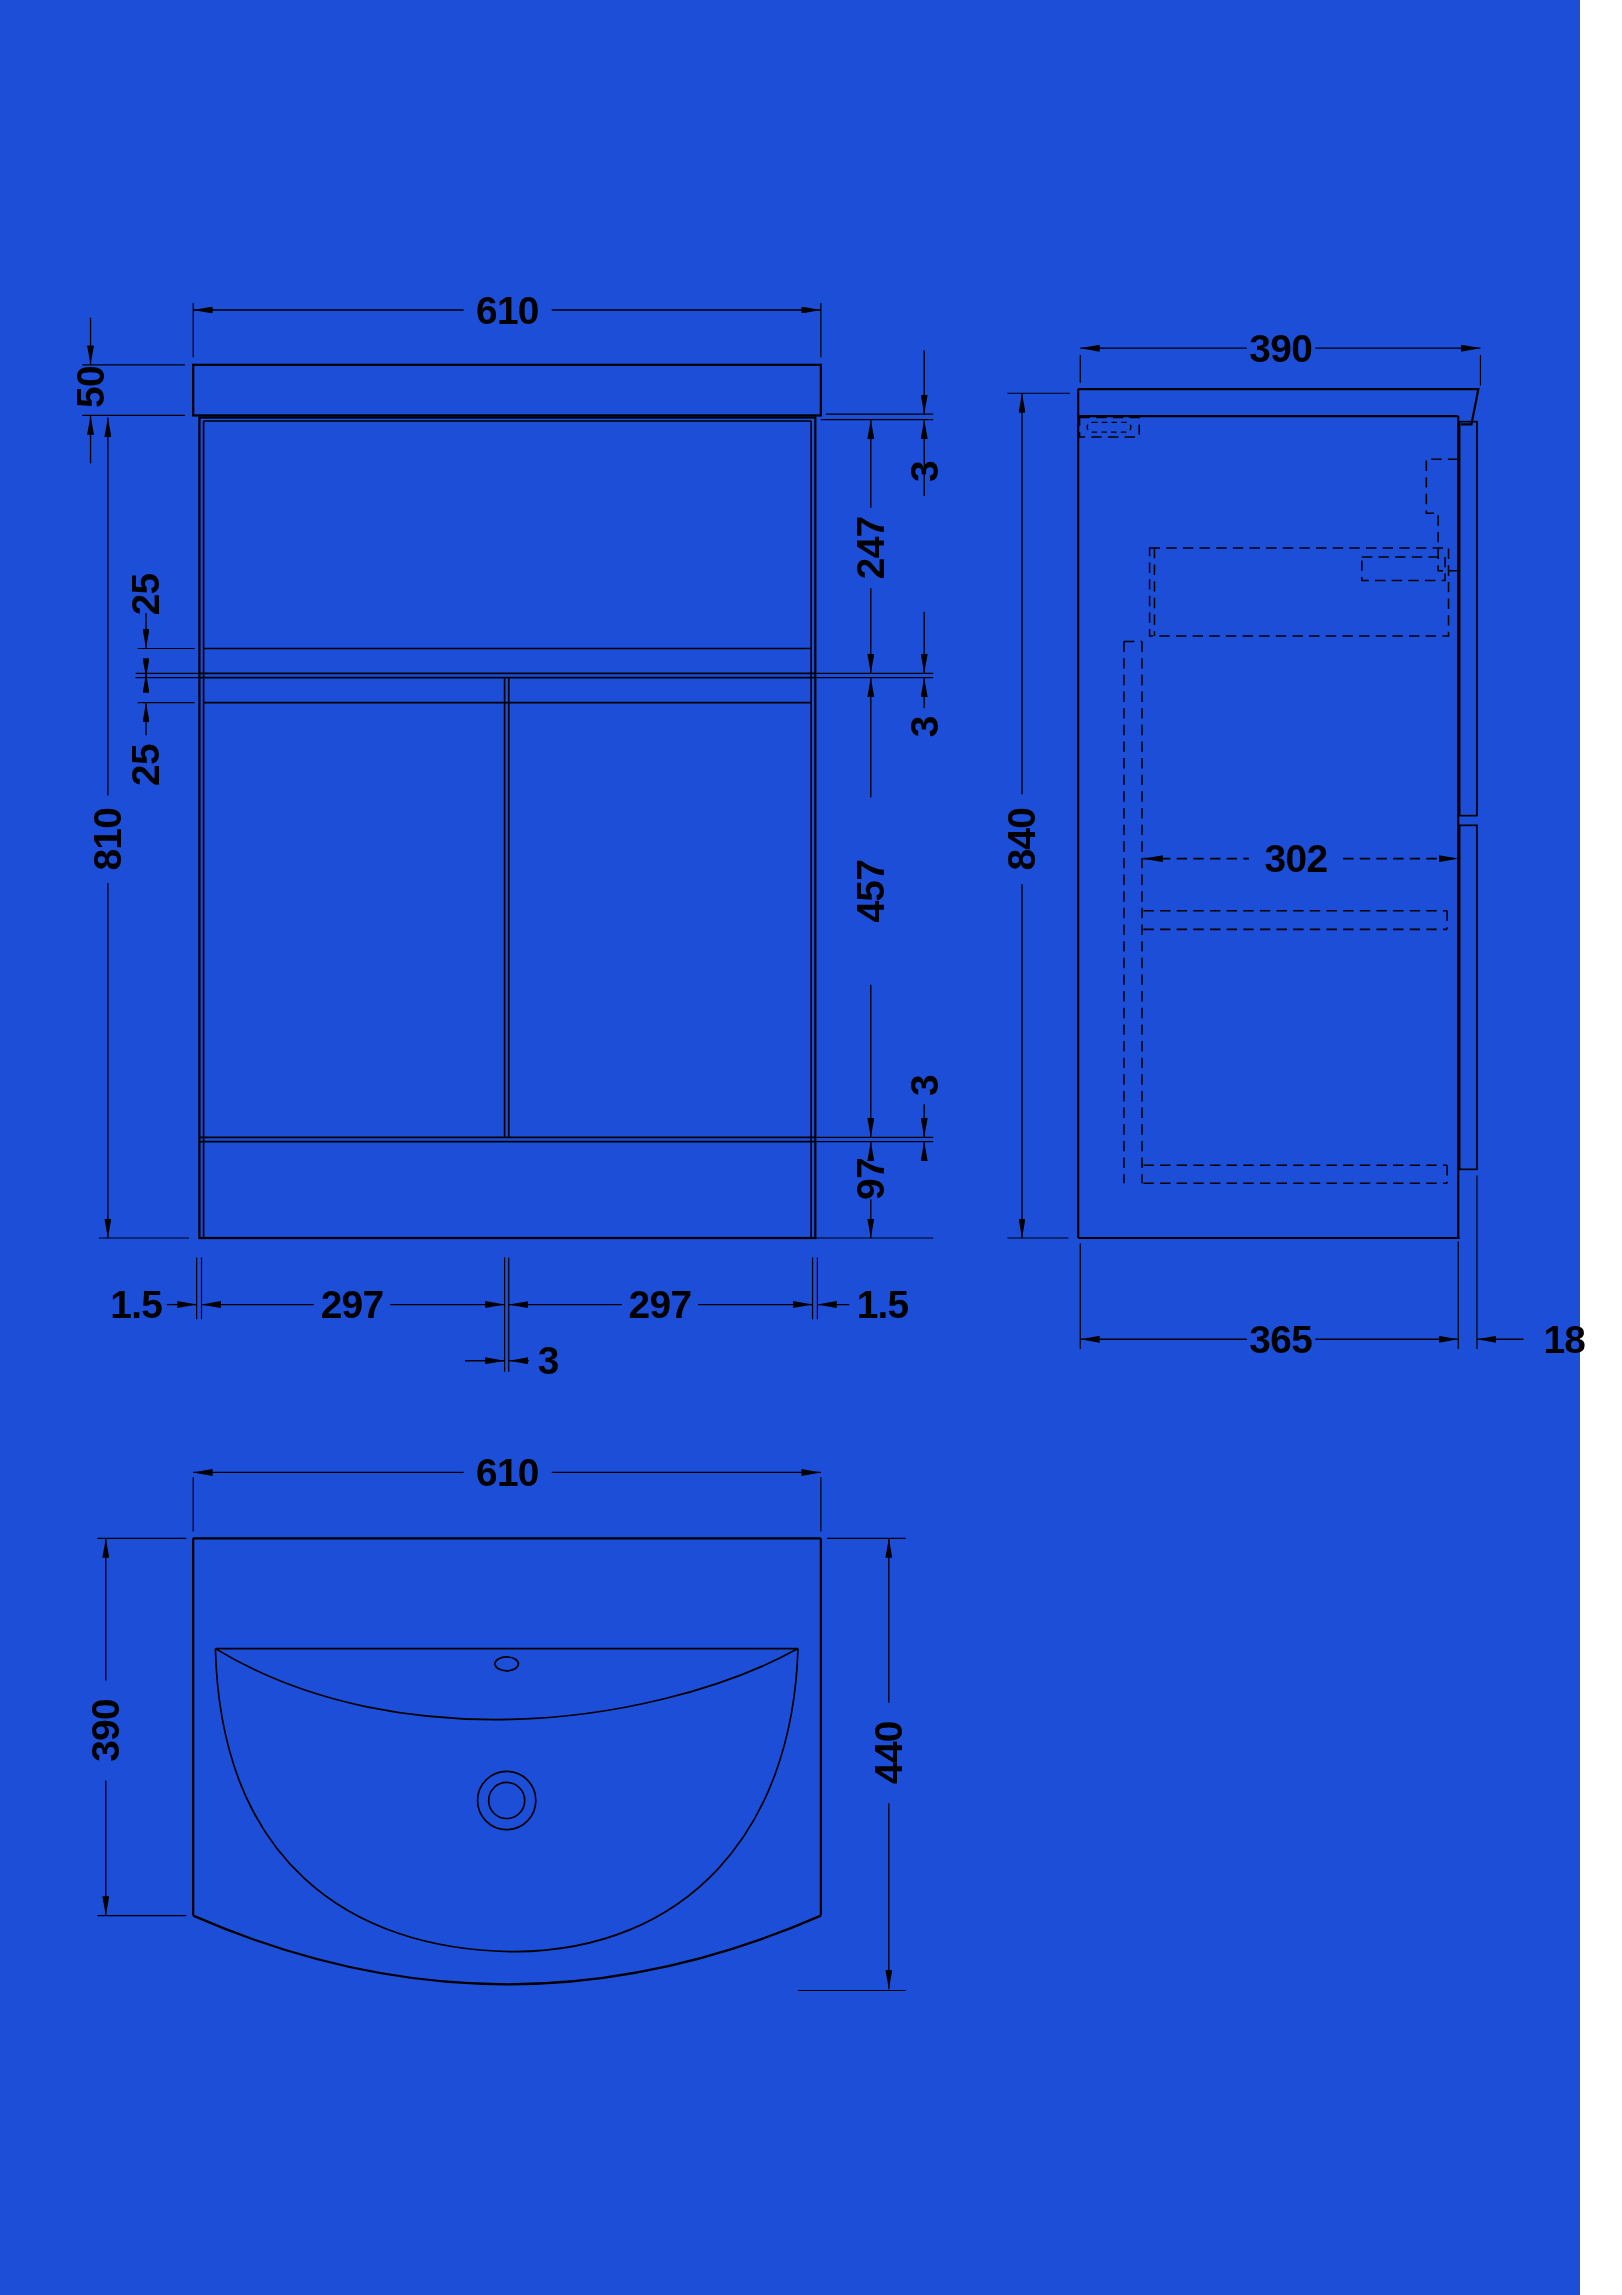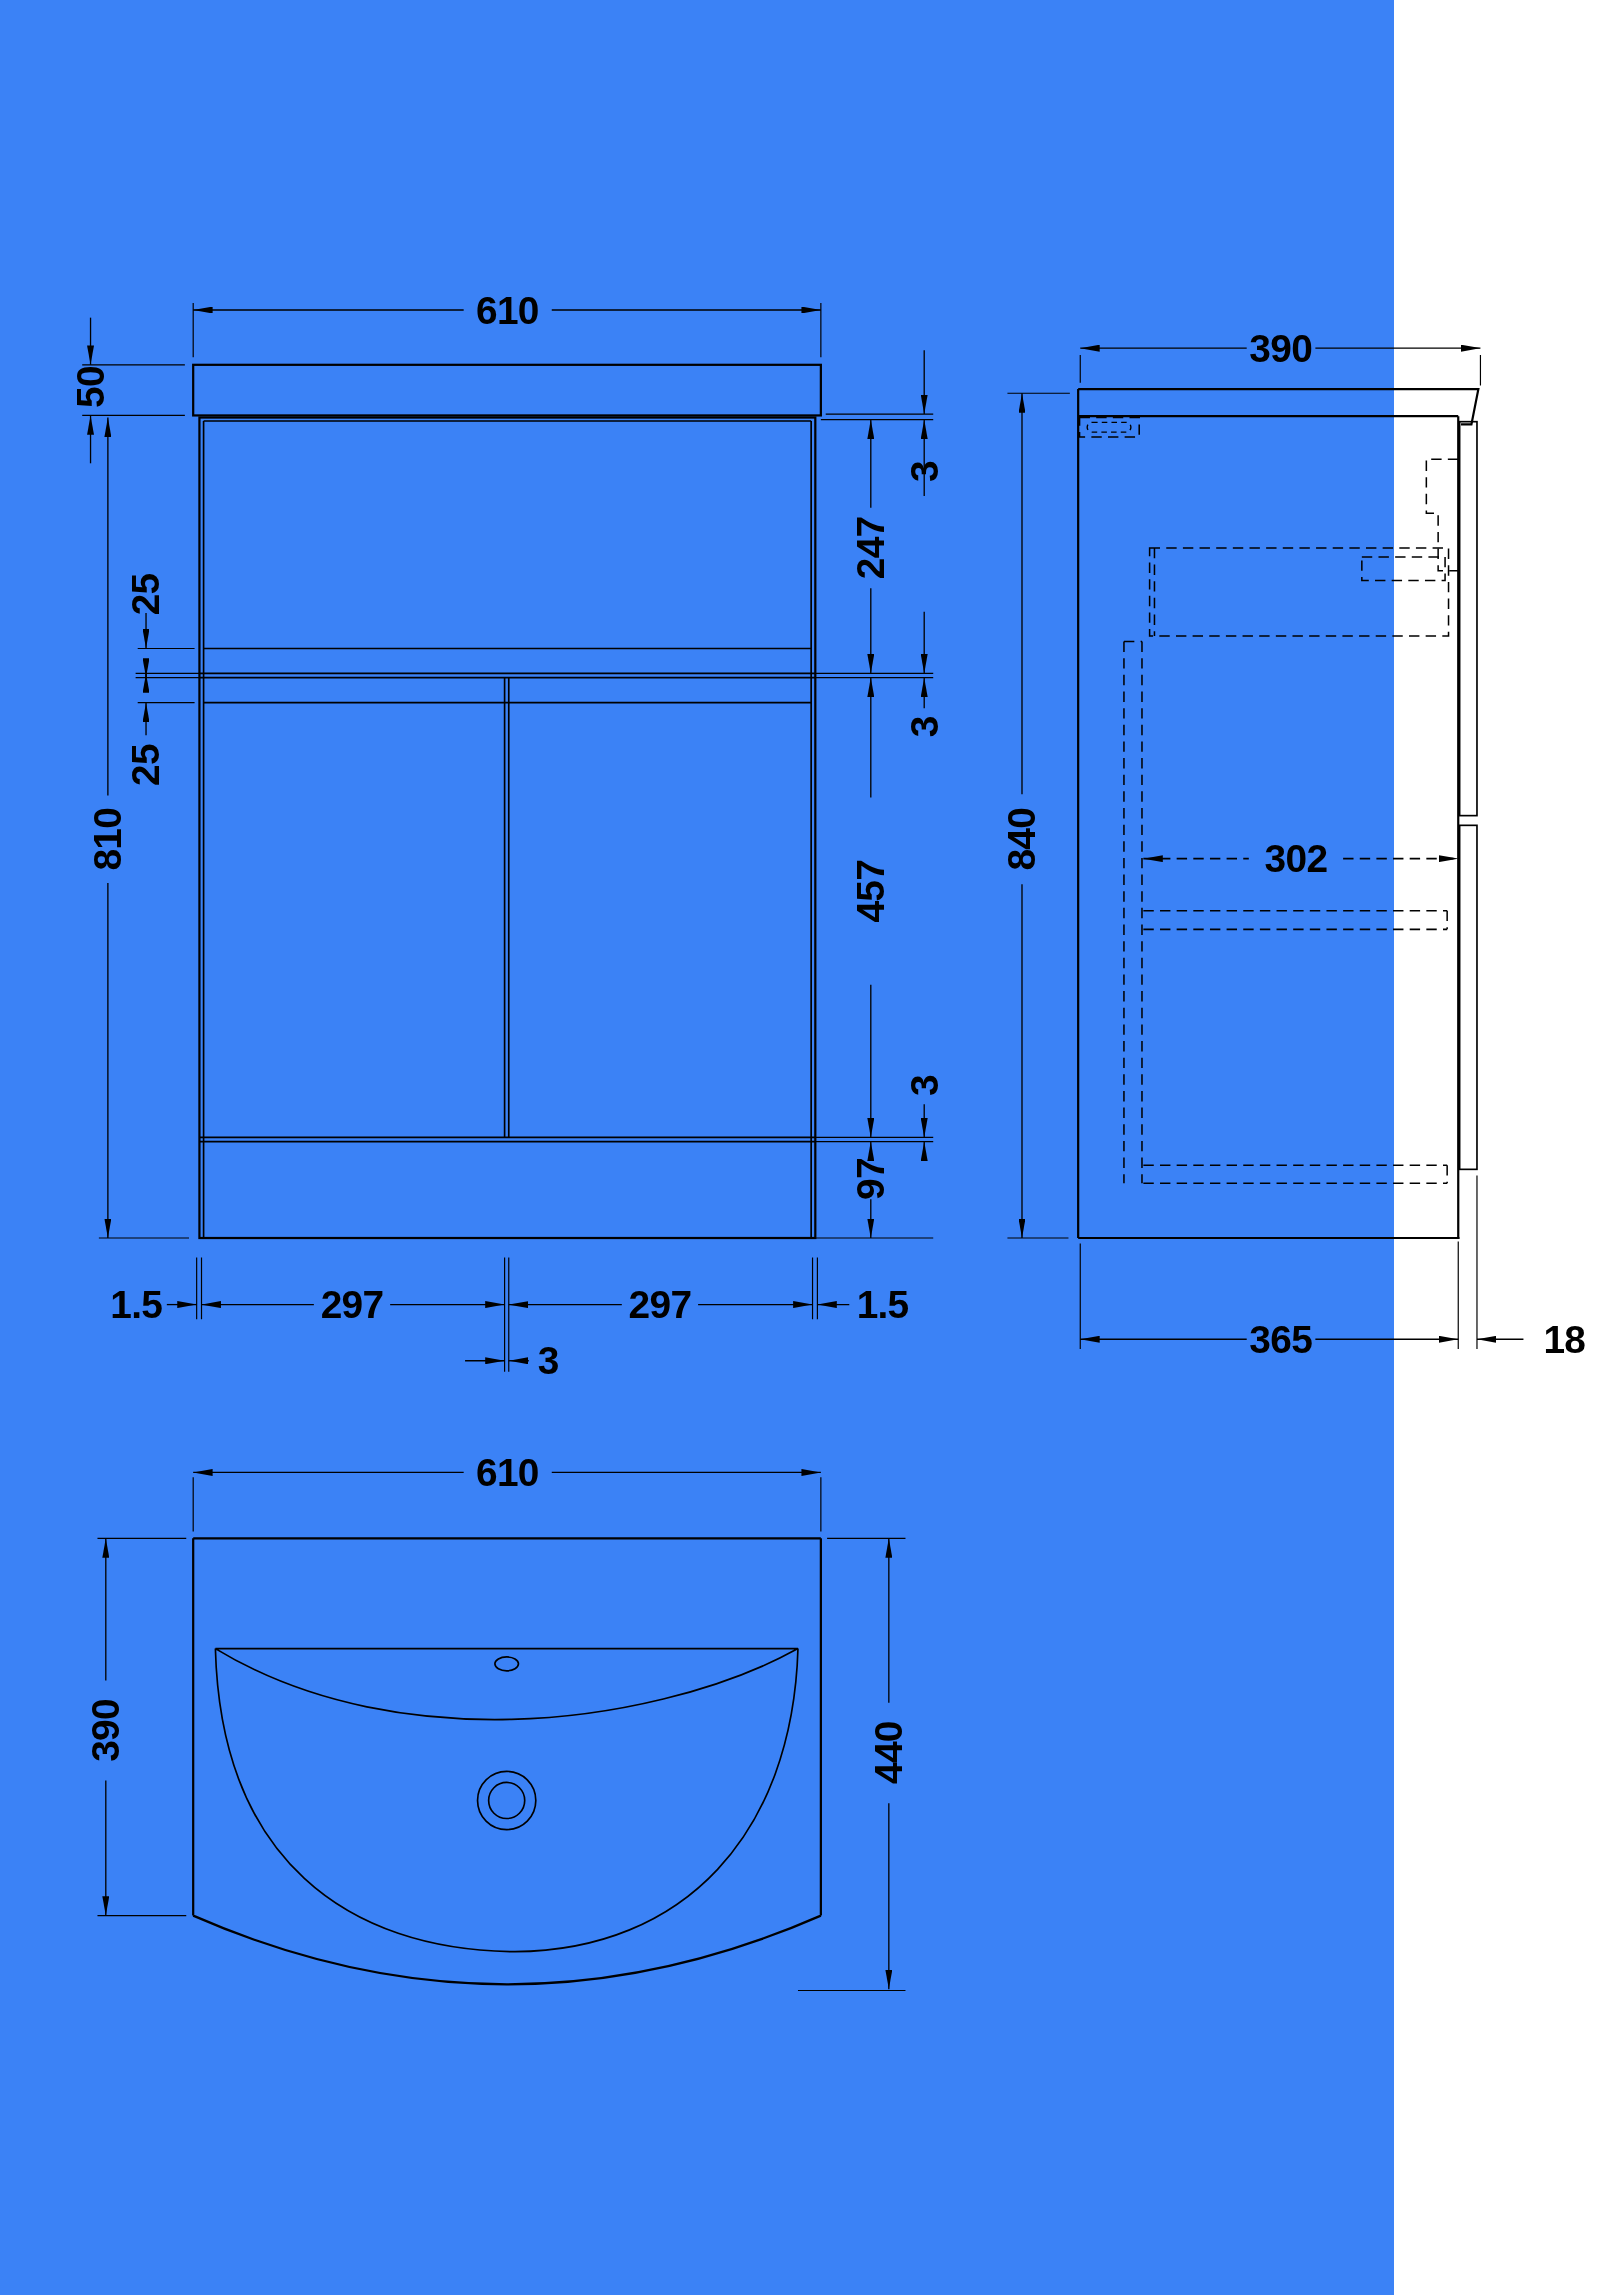"610" .sheet { background: #3b82f6 -> #1d4ed8; width: 1394px -> 1580px }
